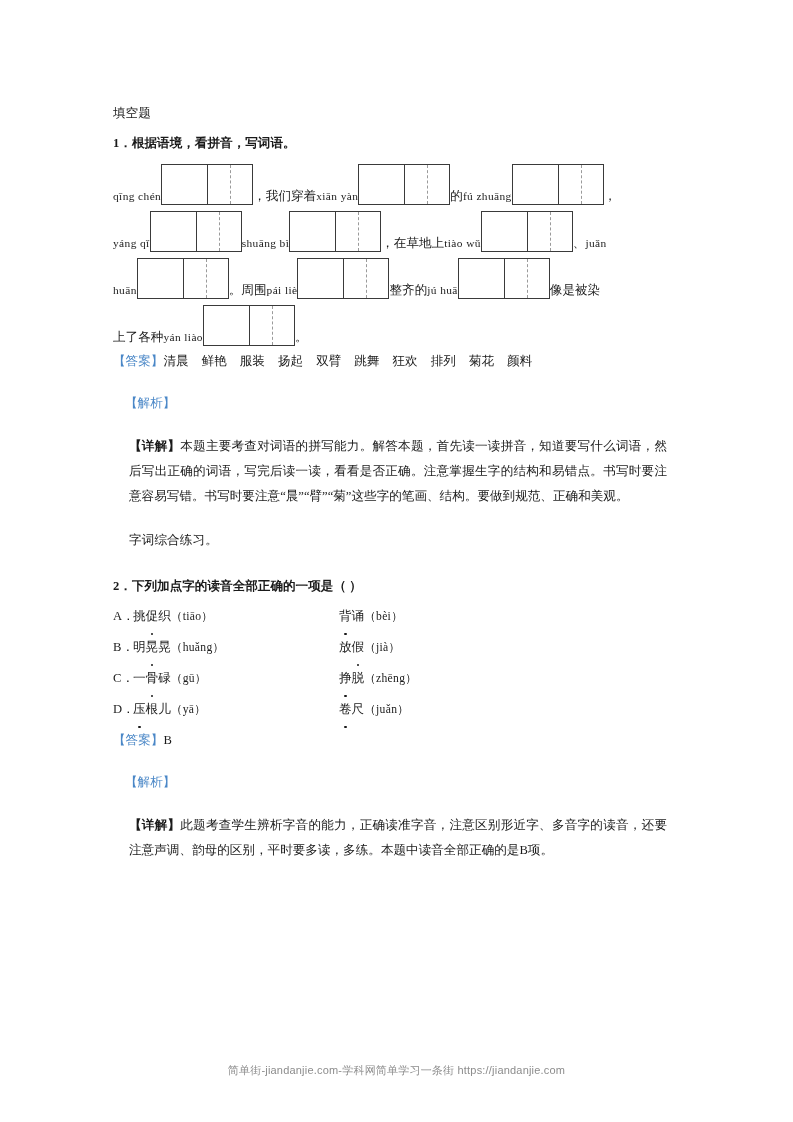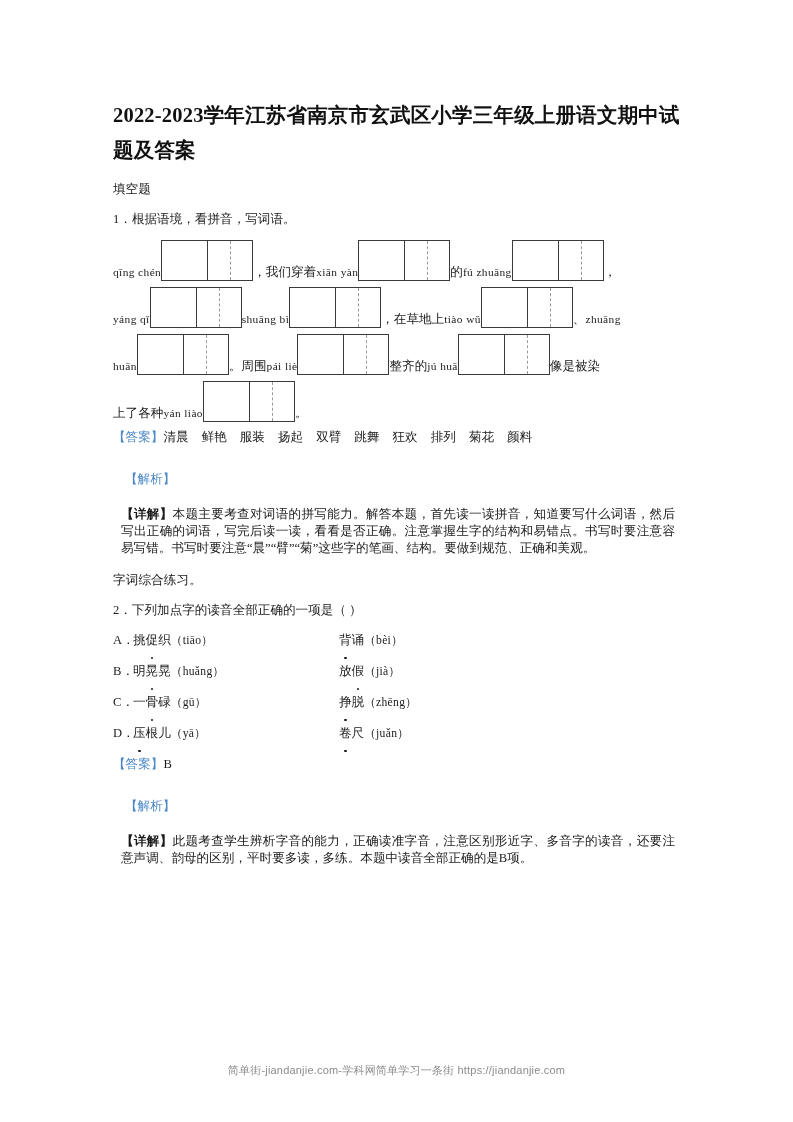"2022-2023学年江苏省南京市玄武区小学三年级上册语文期中试题及答案" h1.doc-title { html: <h1>2022-2023学年江苏省南京市玄武区小学三年级上册语文期中试题及答案</h1> -> none }
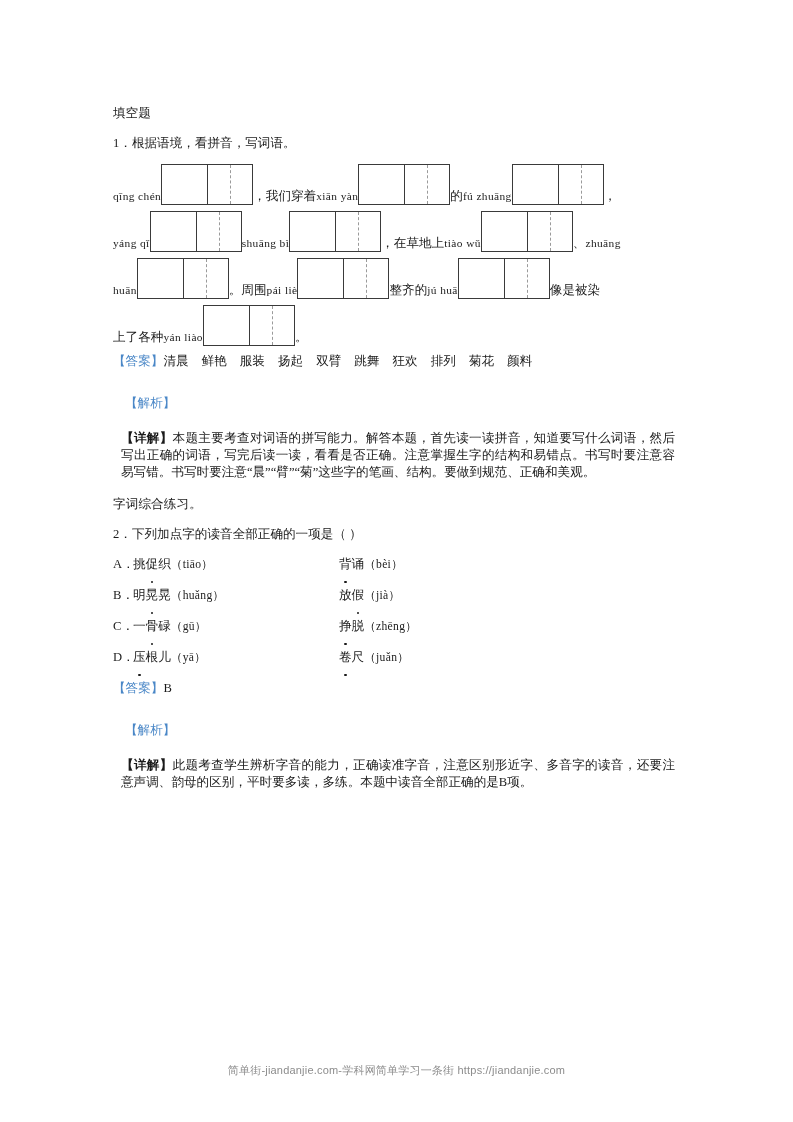"1．根据语境，看拼音，写词语。" .q-stem { font-weight: none -> bold }
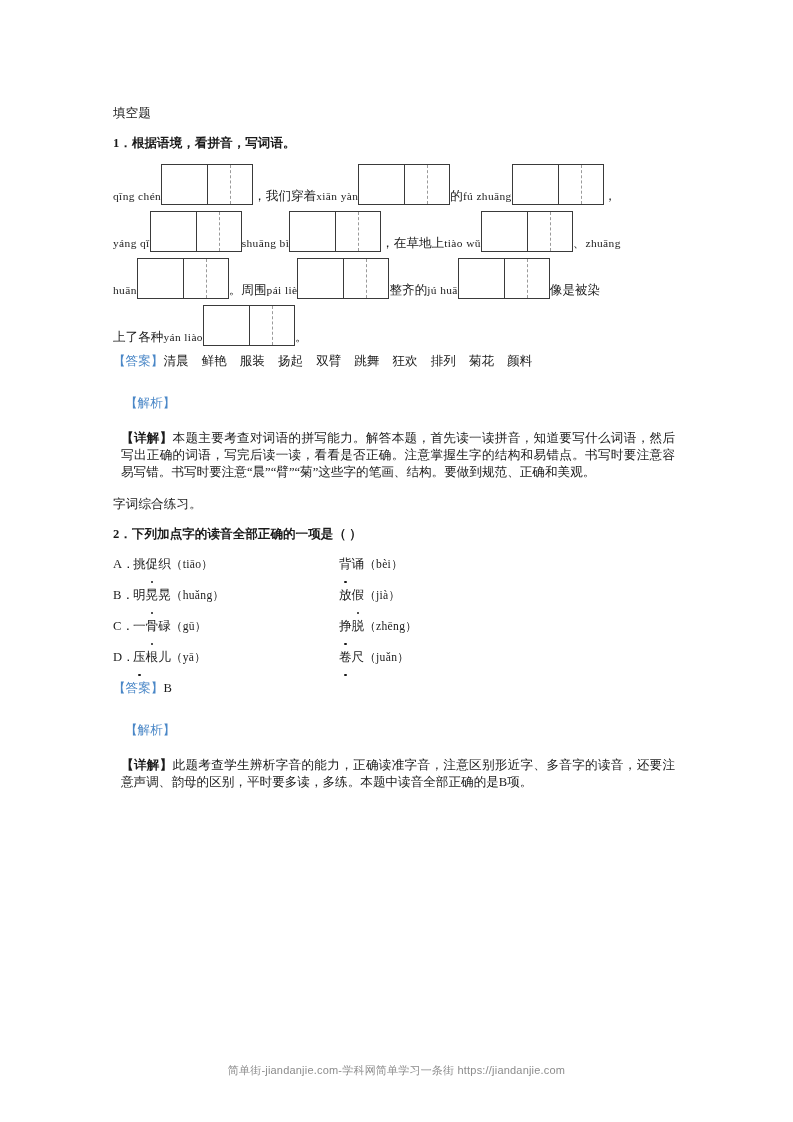"zhuāng" span.txt { text: zhuāng -> juǎn }
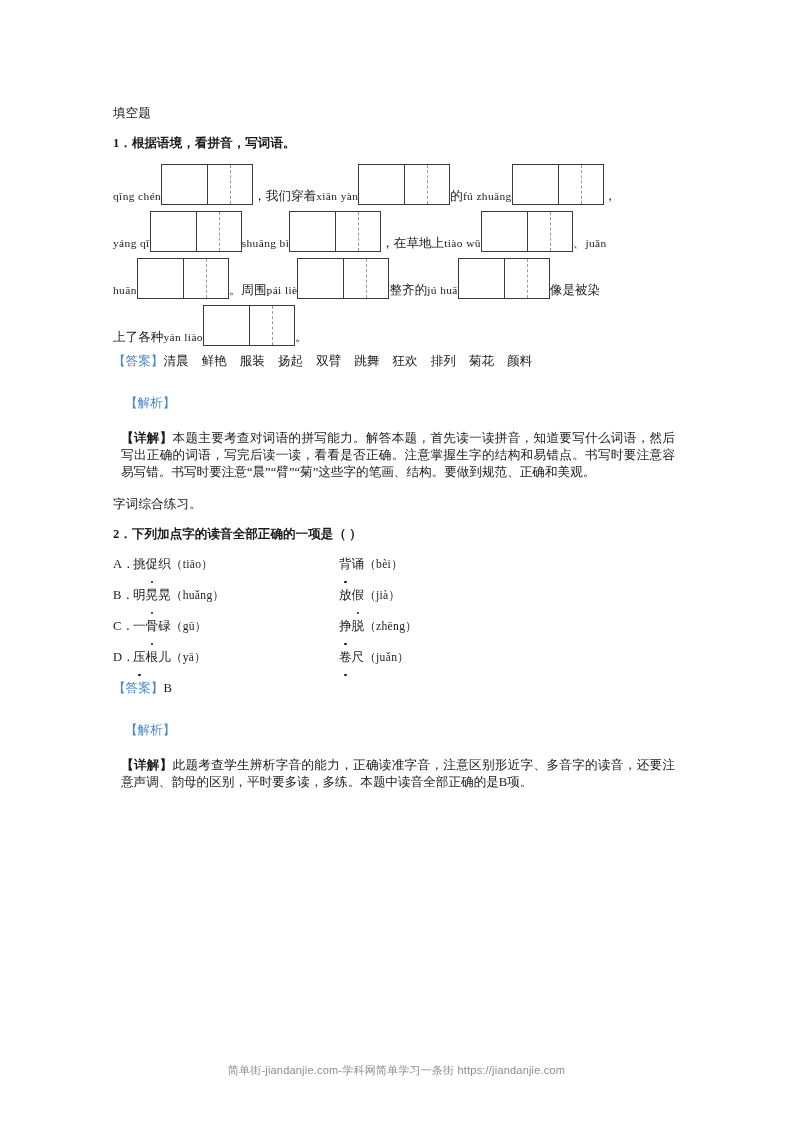"【详解】本题主要考查对词语的拼写能力。解答本题，首先读一读拼音，知道要写什么词语" .xiangjie { line-height: 17px -> 25px; margin: 8px -> 16px }
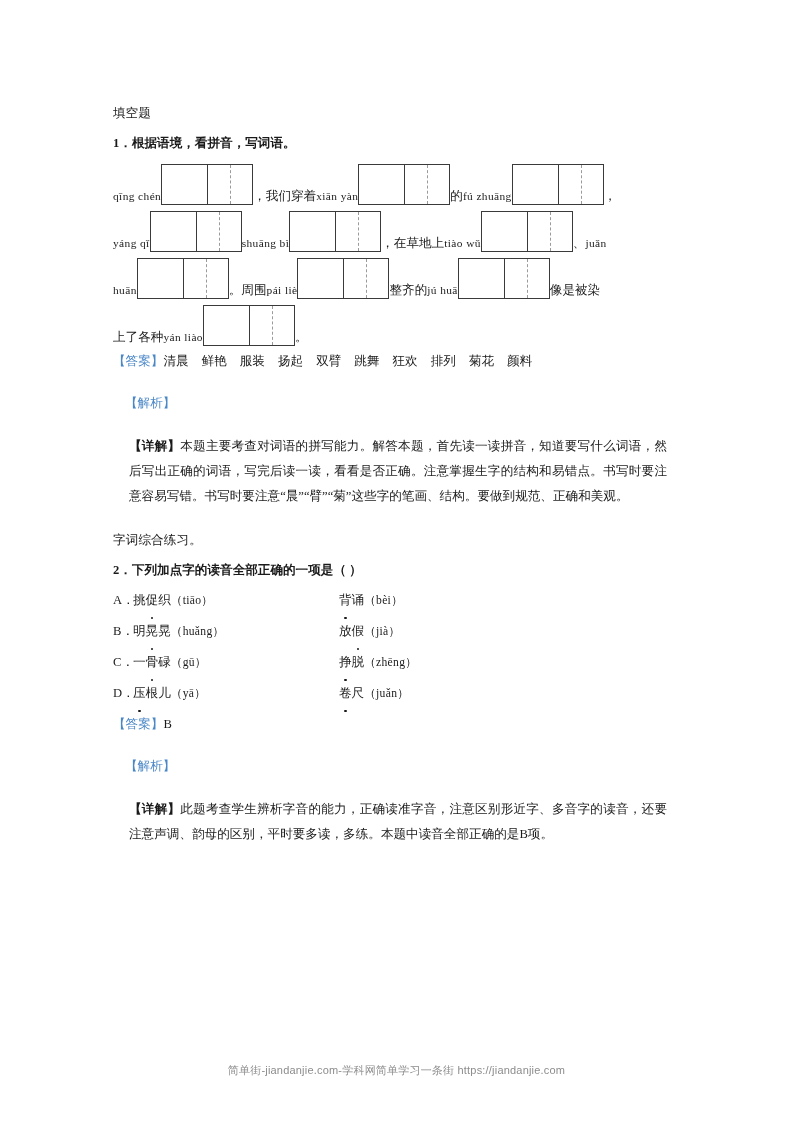"字词综合练习。" .para { margin: 0 -> 16px }
